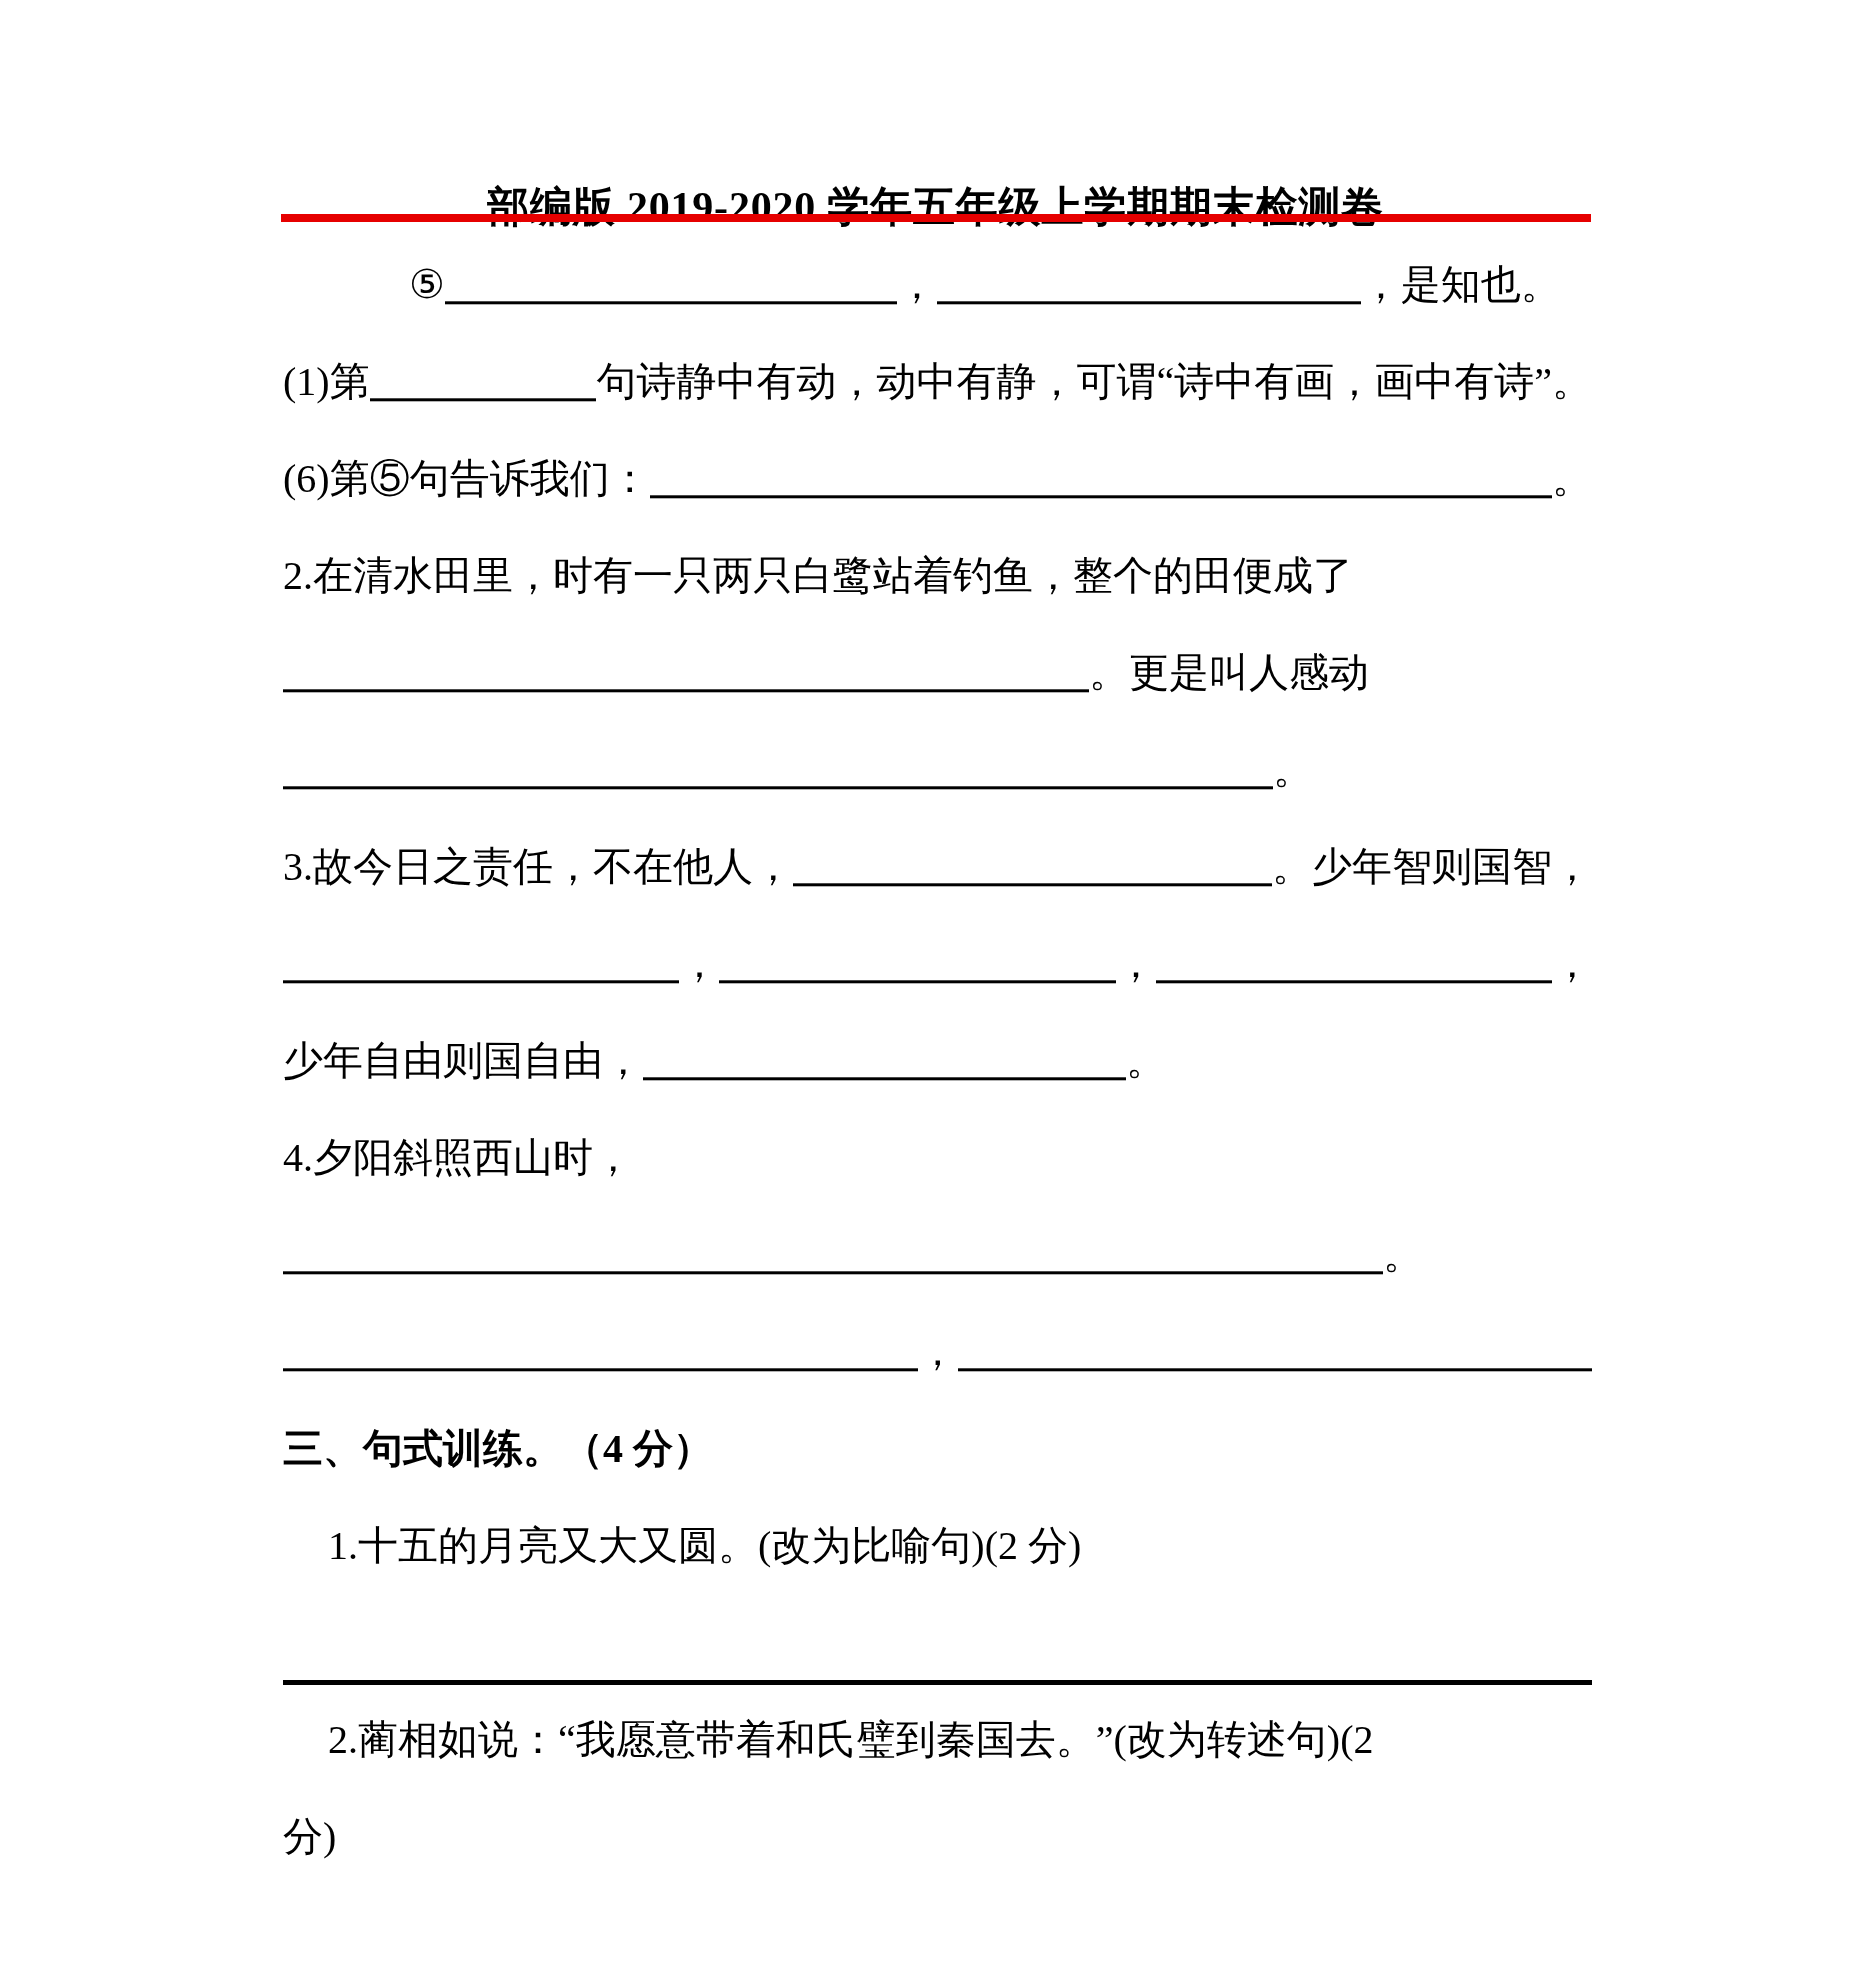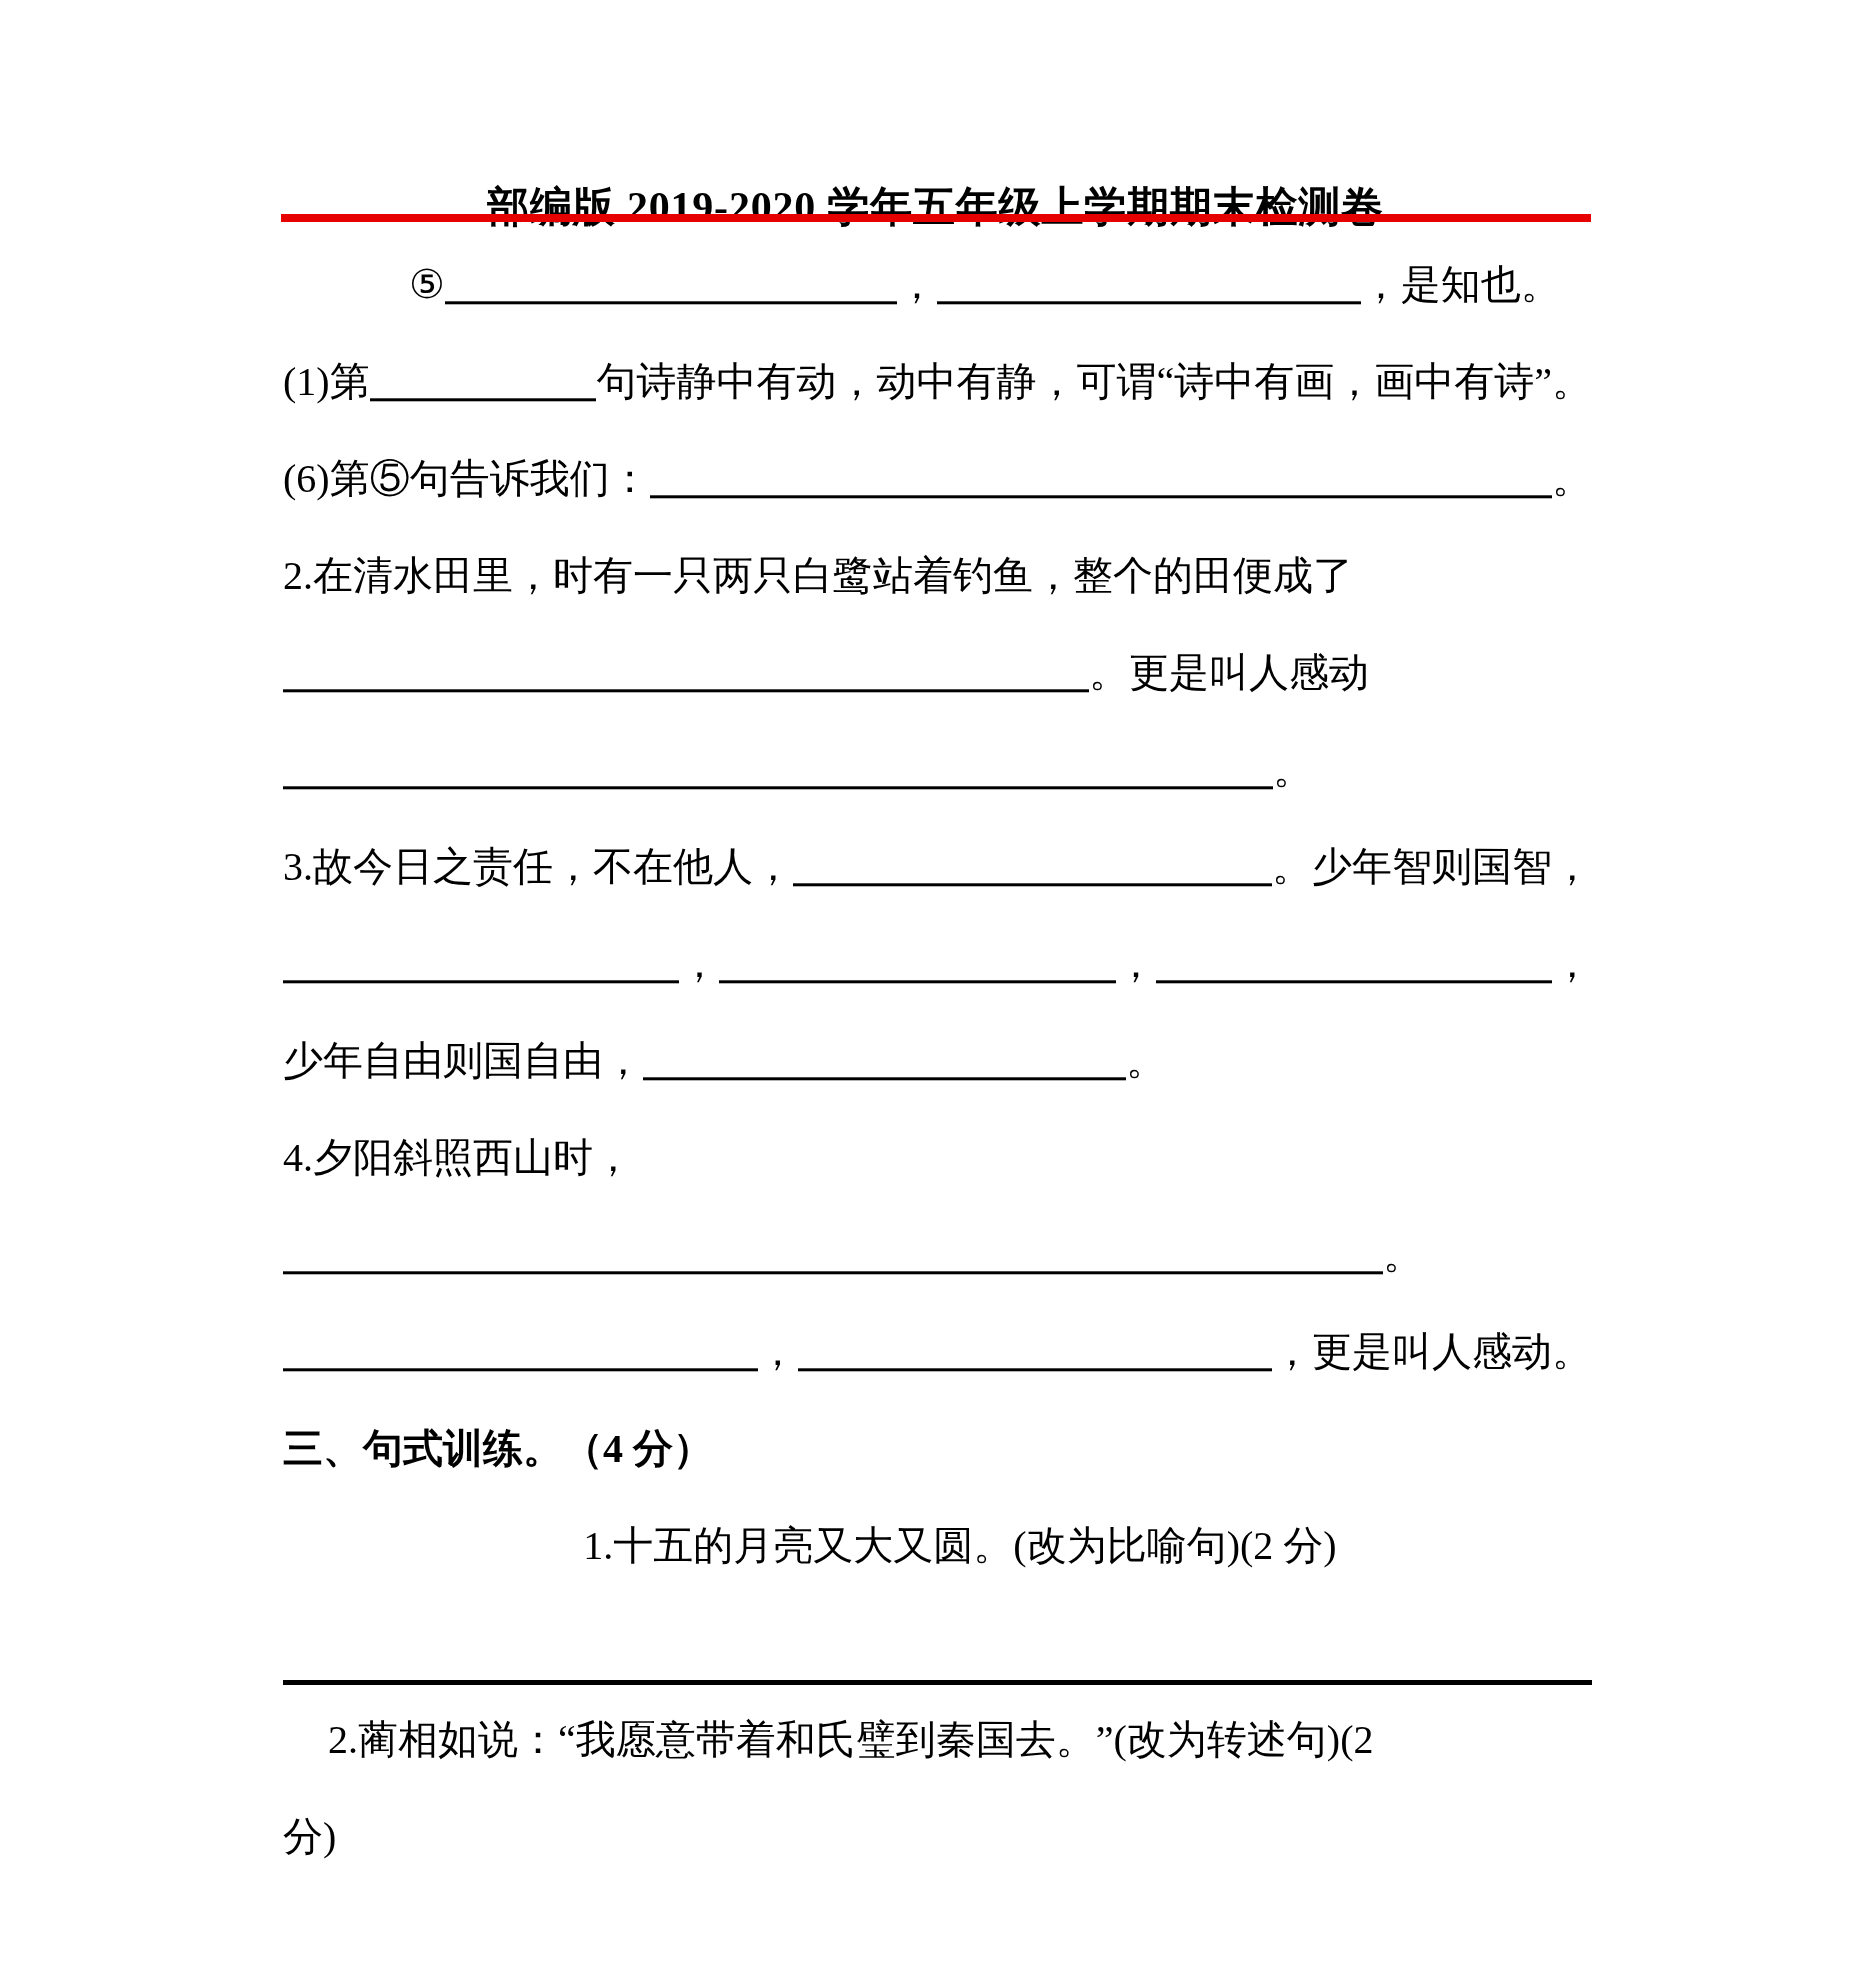"，更是叫人感动。" span.seg { html: <span>，更是叫人感动。</span> -> none }
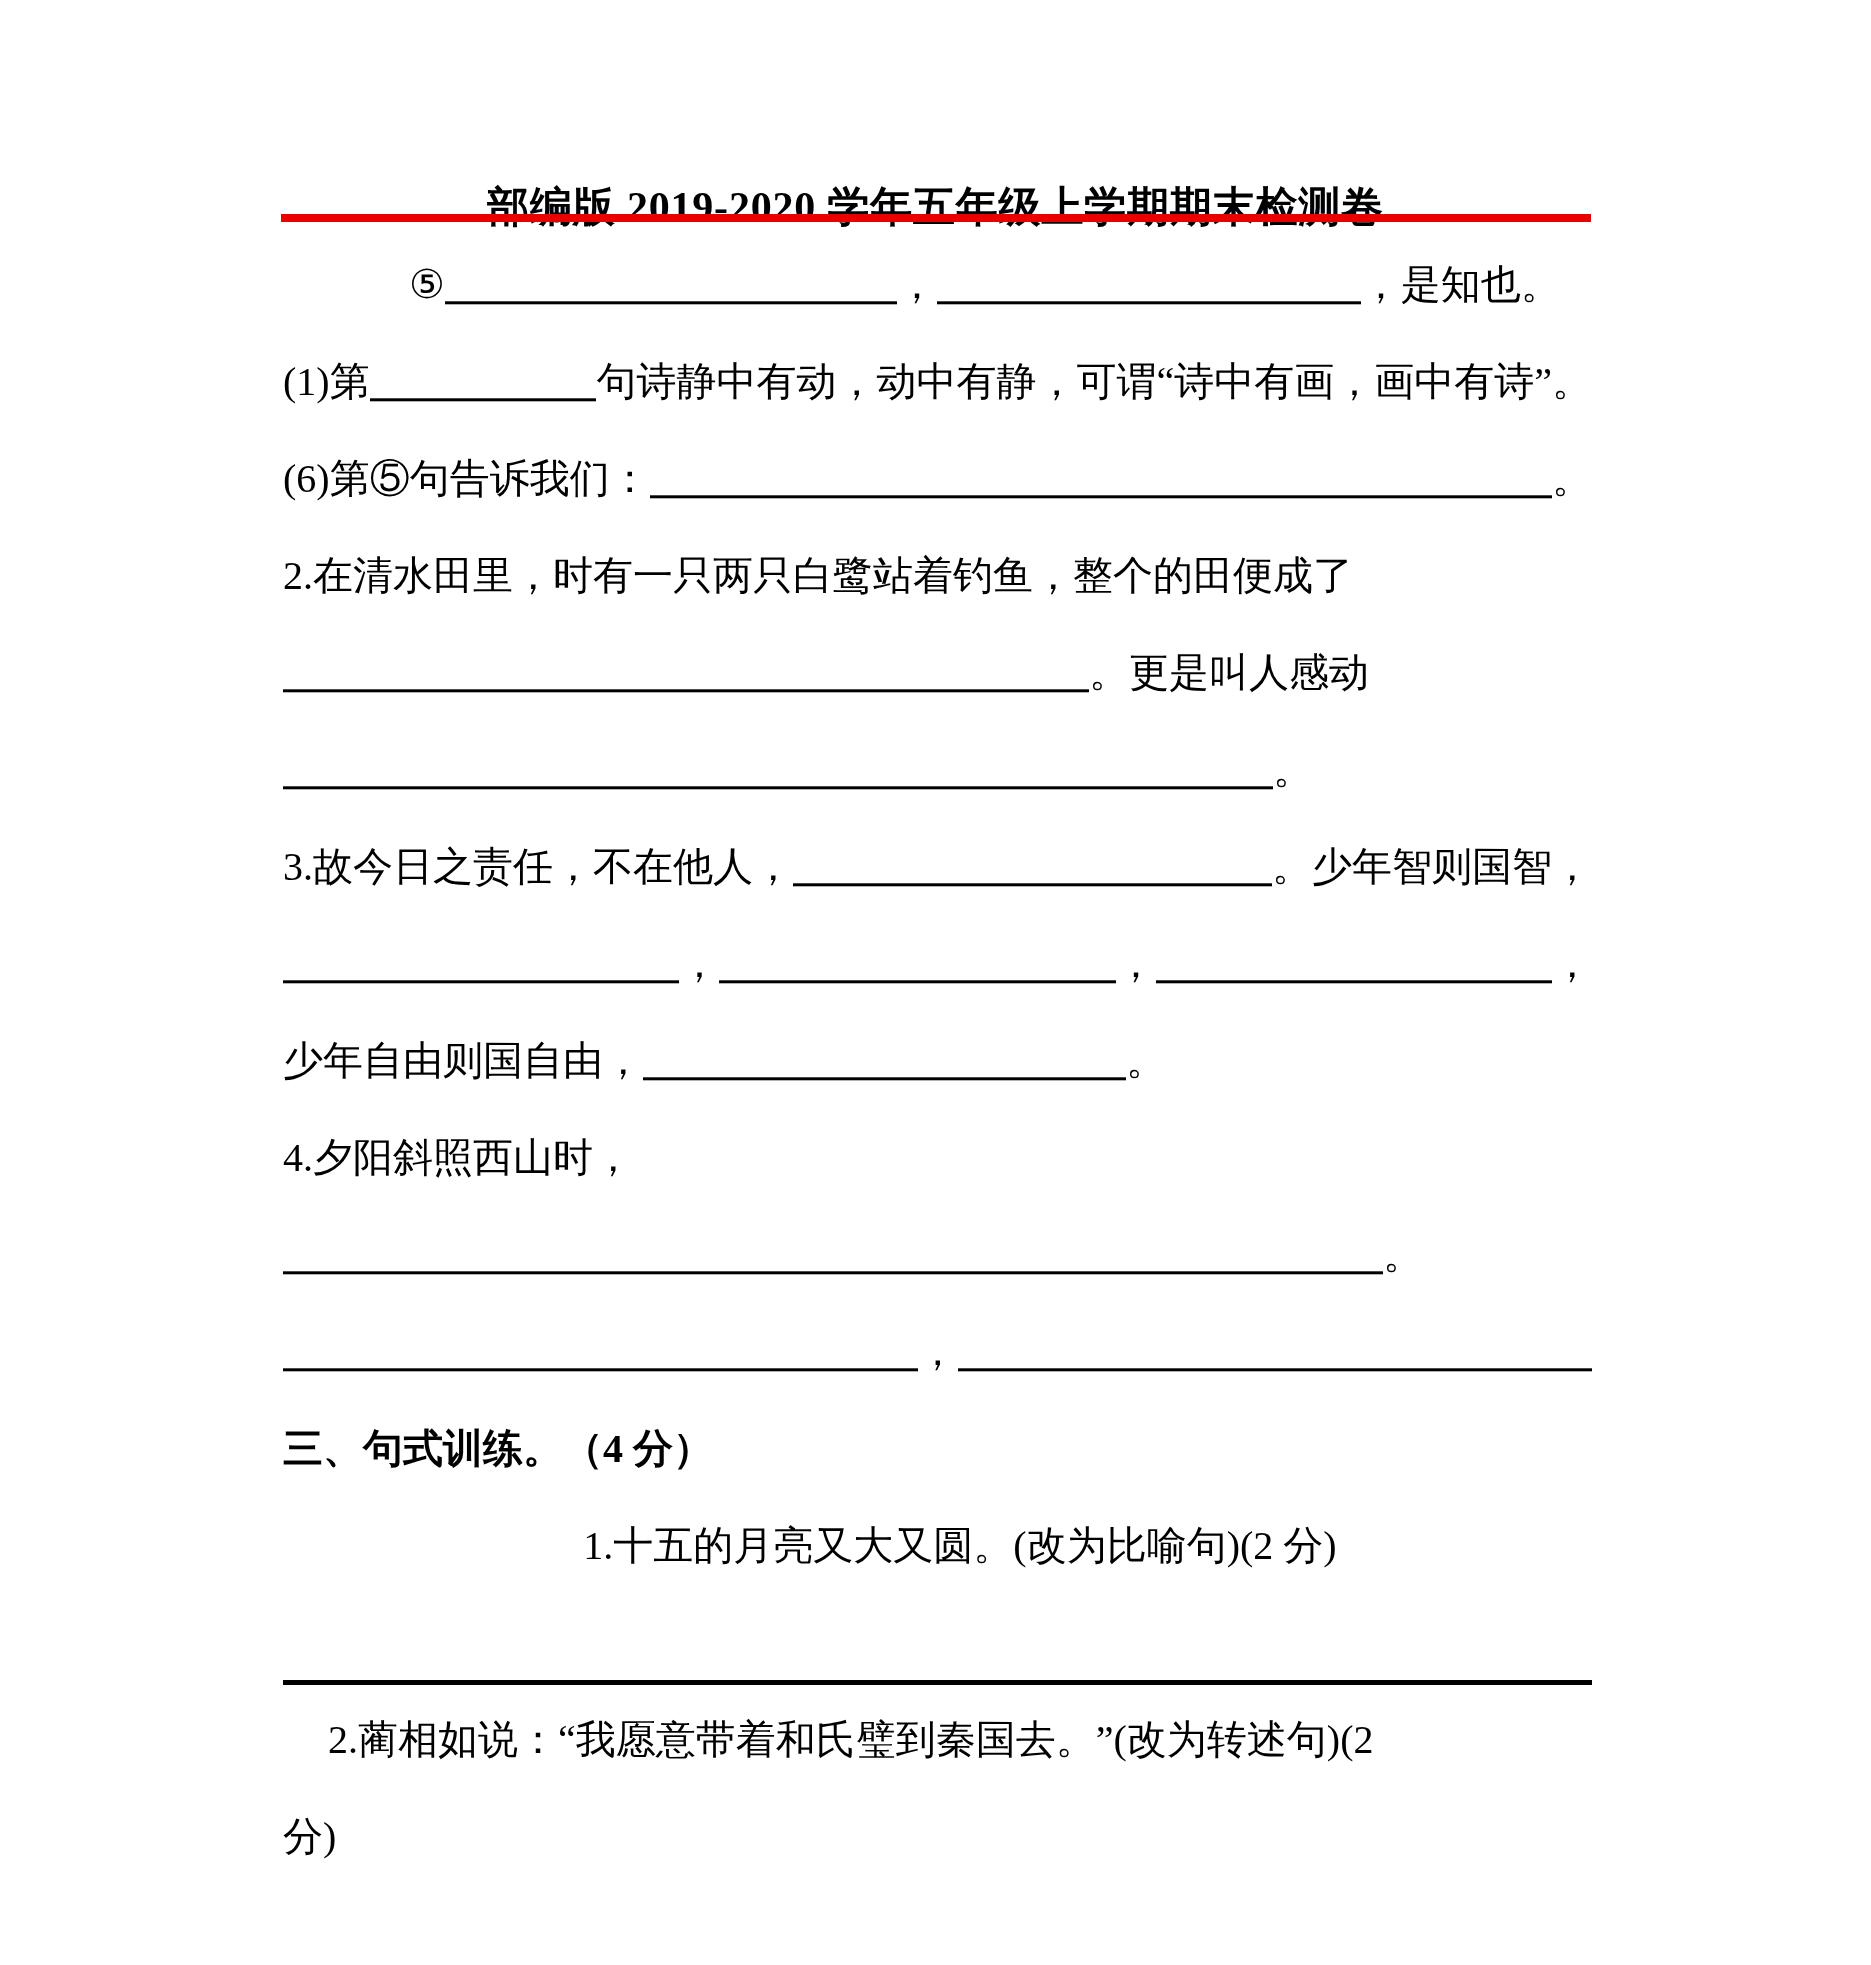"1.十五的月亮又大又圆。(改为比喻句)(2 分)" div.line { justify-content: center -> none }
